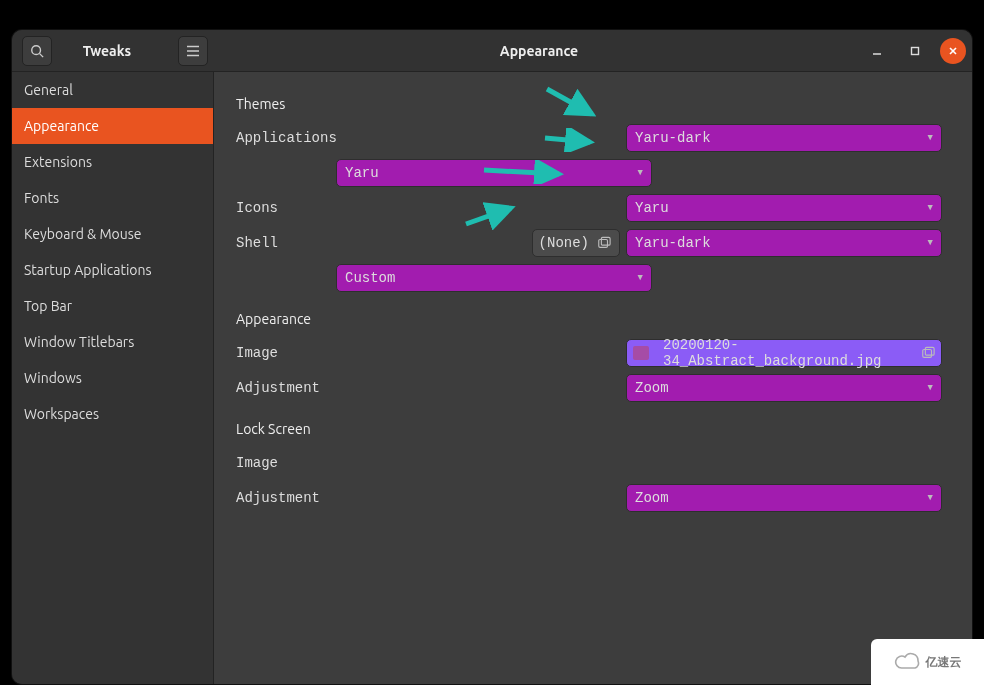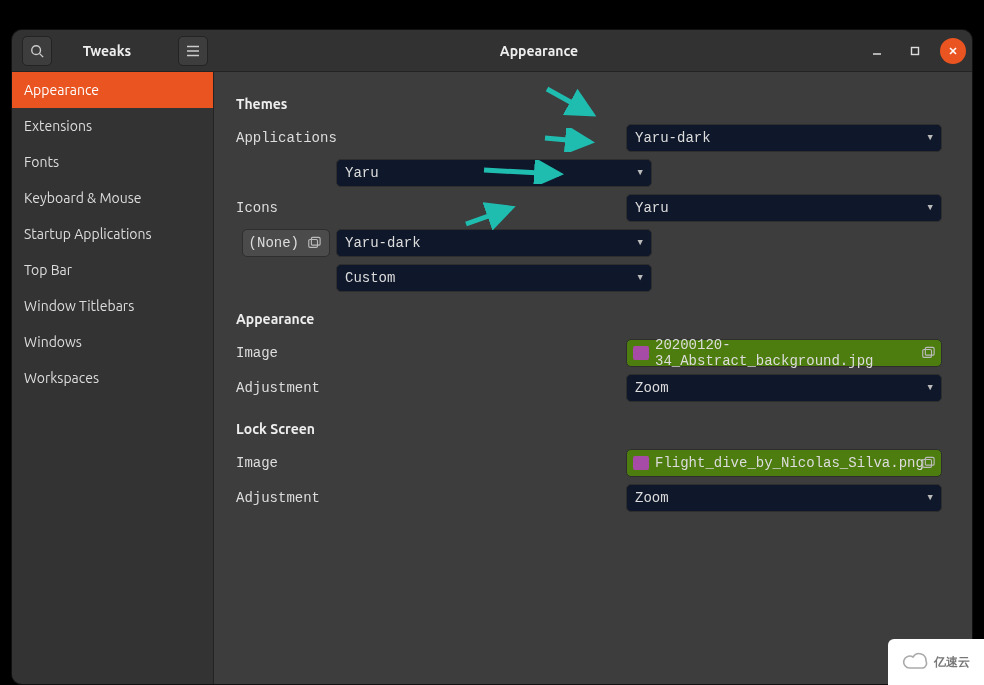"General" div.side-item { html: none -> <div><span>General</span></div> }
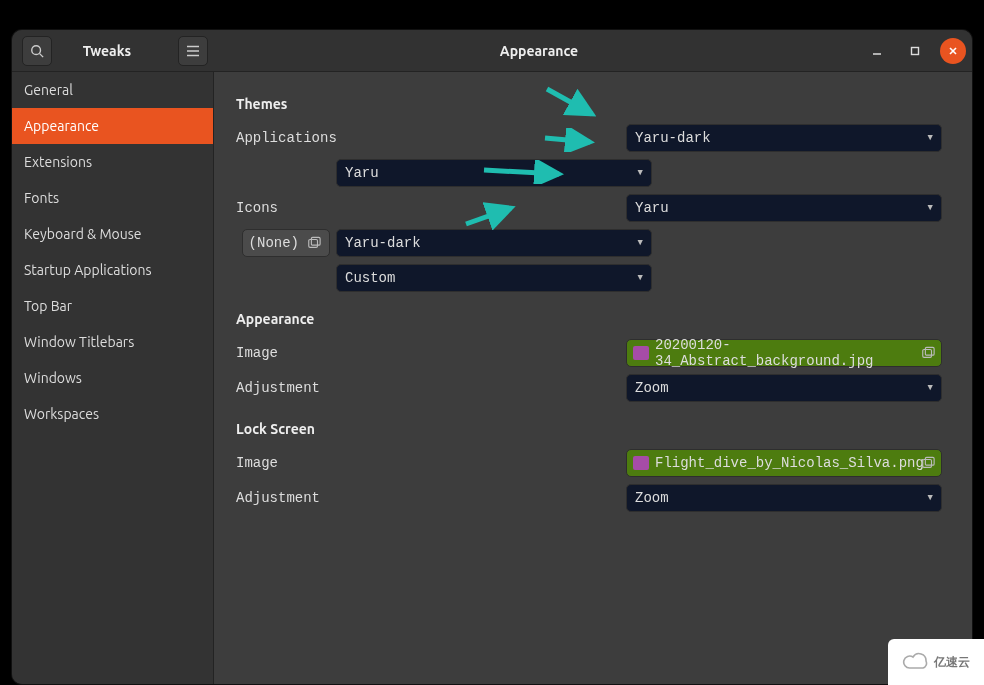"Themes" .section-title { font-weight: bold -> normal }
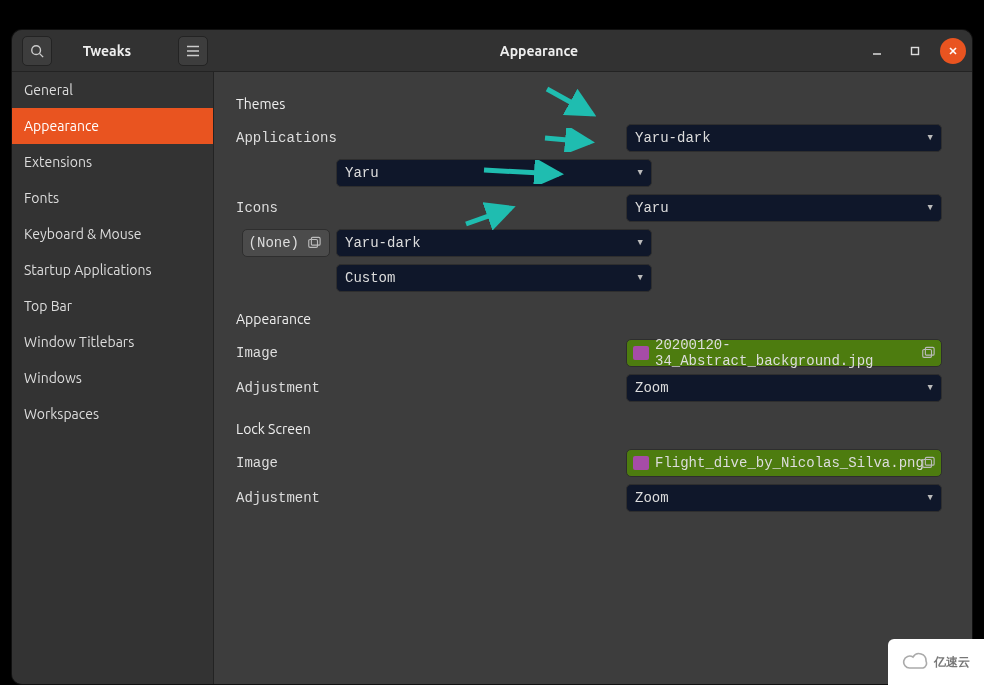"Yaru-dark" .combo { background: #0f172a -> #a21caf }
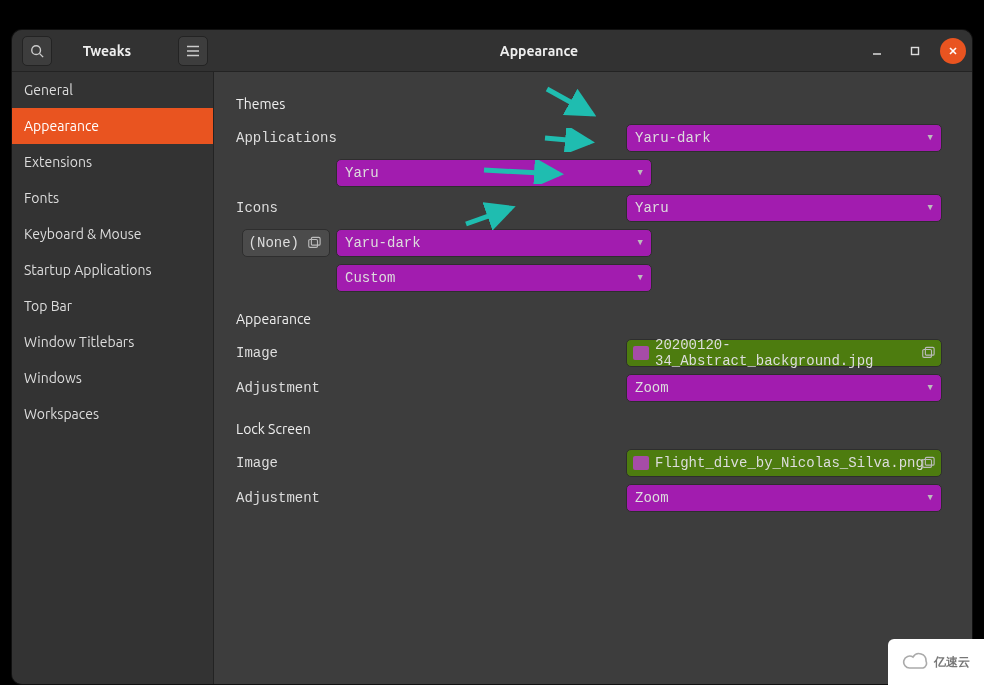"Shell" div.row-label { html: none -> <div>Shell</div> }
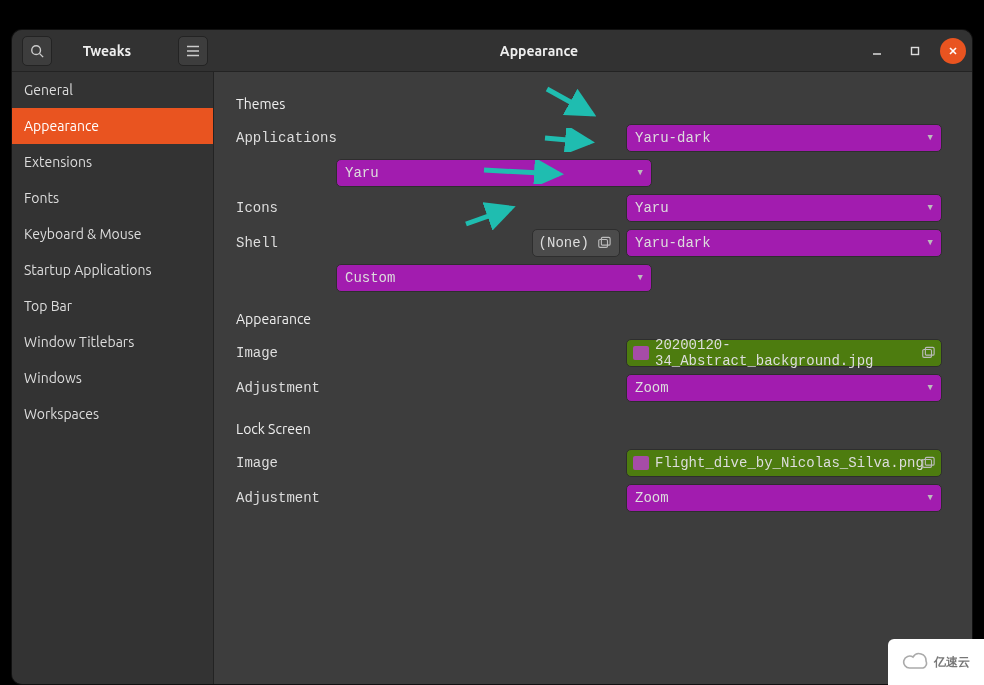"20200120-34_Abstract_background.jpg" .filebox { background: #4d7c0f -> #8b5cf6; gap: 6px -> 14px }
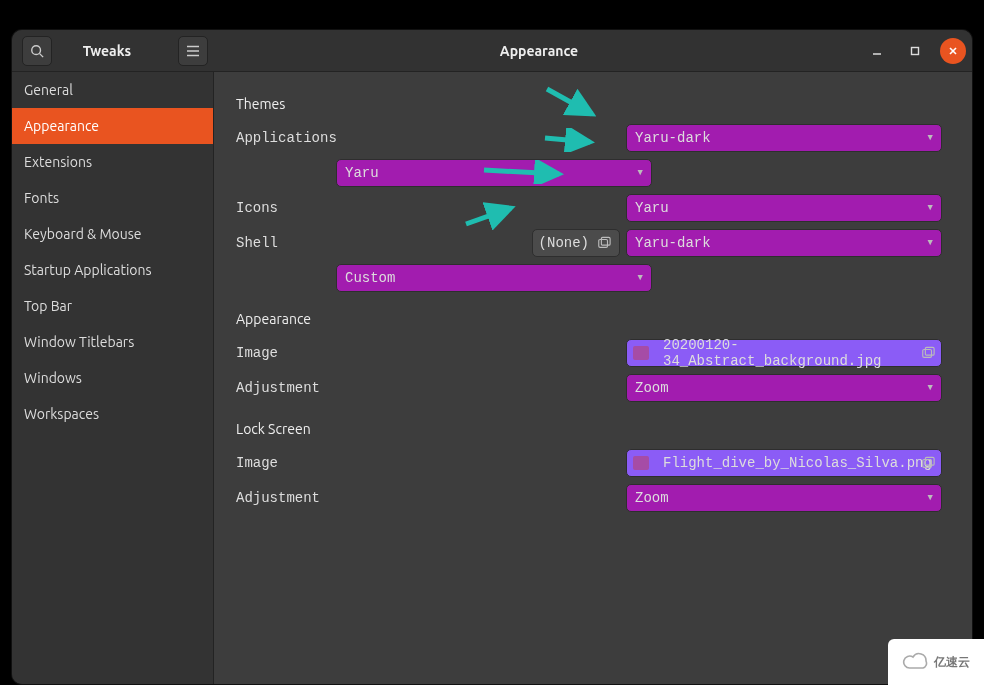"Flight_dive_by_Nicolas_Silva.png" div.filebox { html: <div> <span></span> <span>Flight_dive_by_Nicolas_Silva.png</span> <span> <svg> <rect></rect> <rect></rect> </svg> </span> </div> -> none }
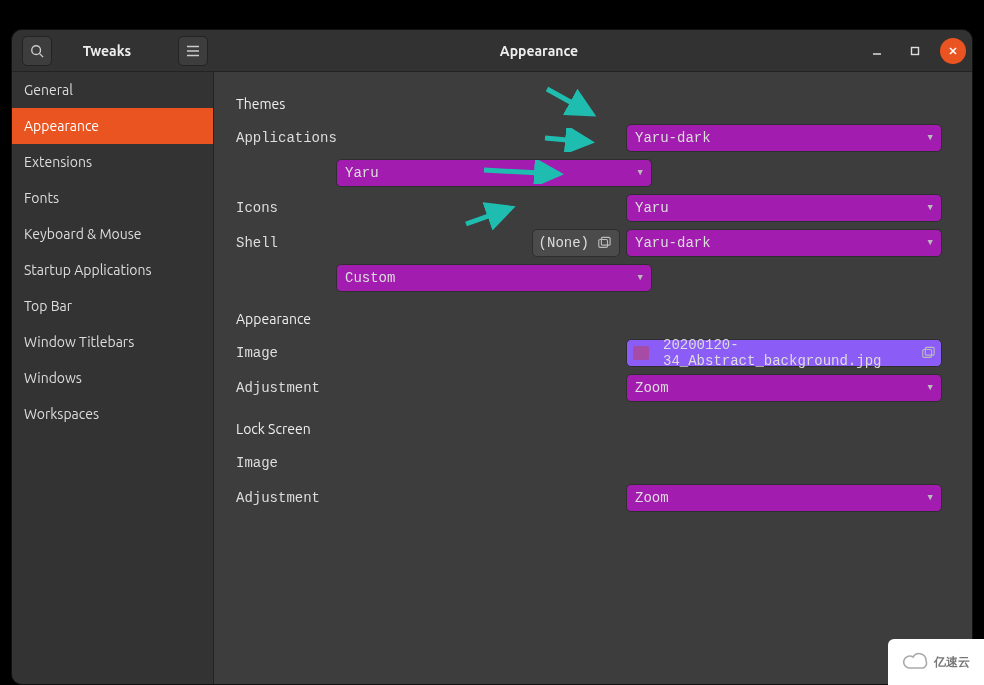"亿速云" .watermark { width: 96px -> 113px }
